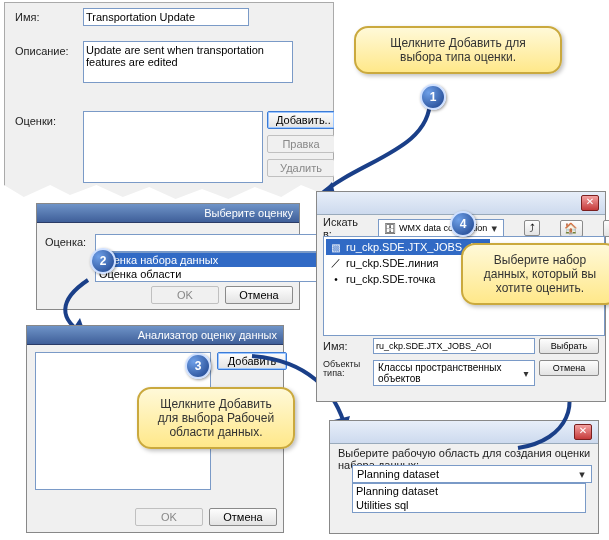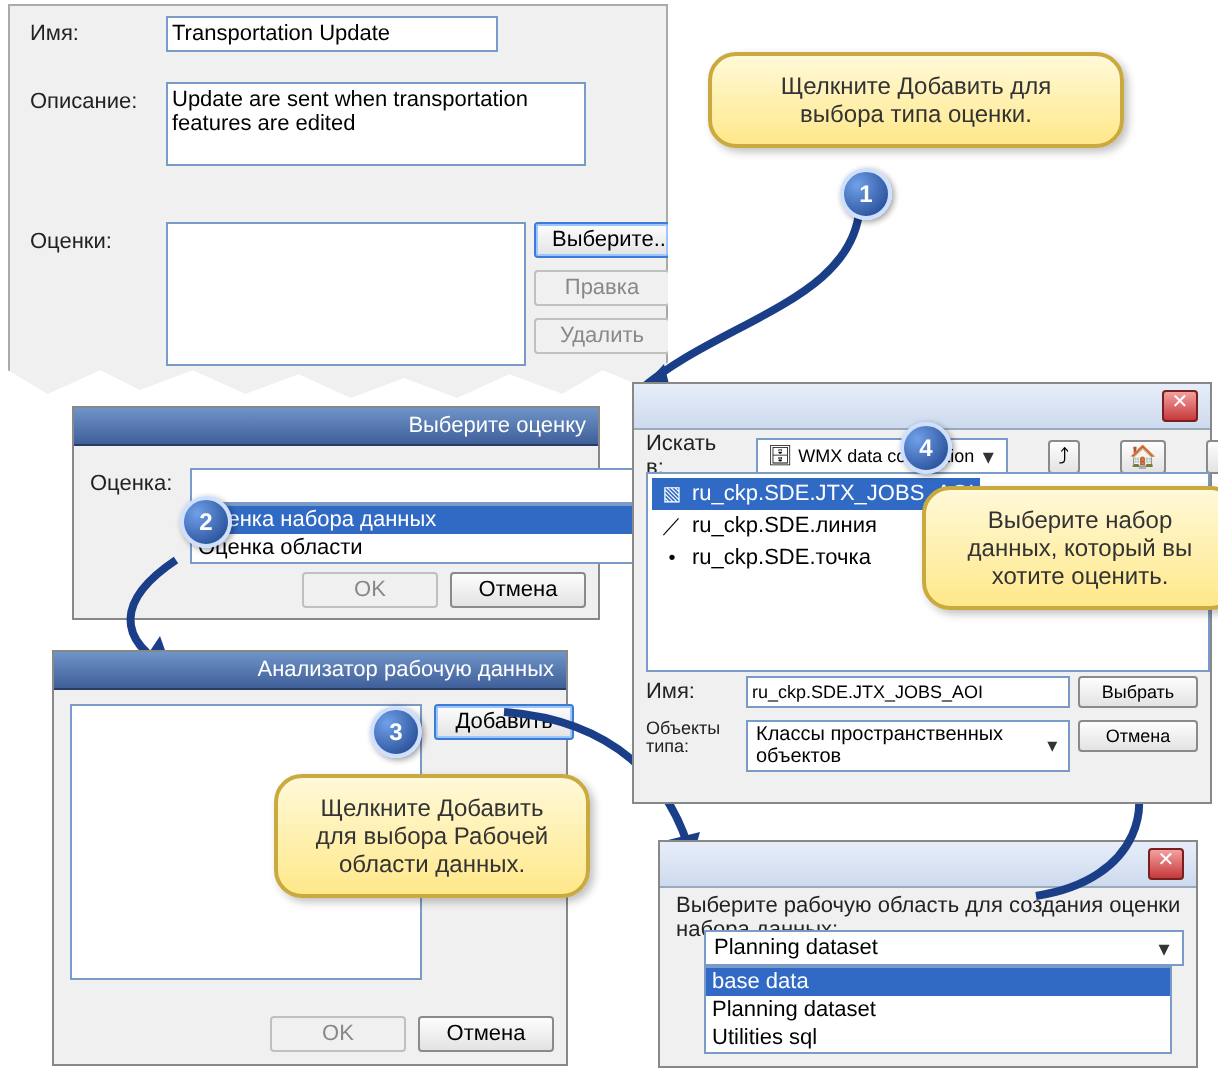"Выберите.." div.btn { text: Выберите -> Добавить }
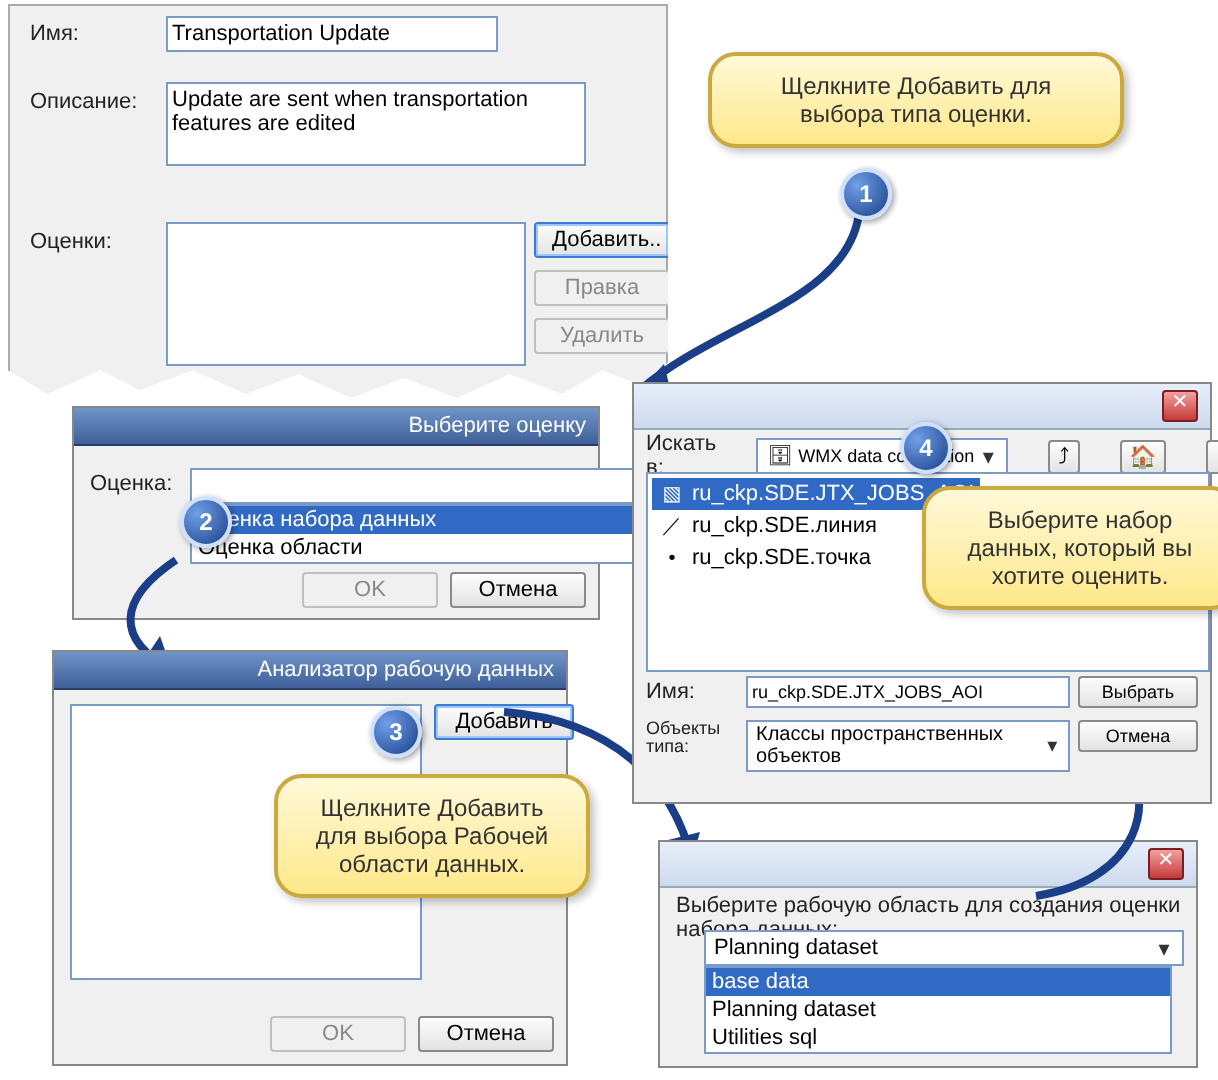"Анализатор рабочую данных" span { text: рабочую -> оценку }
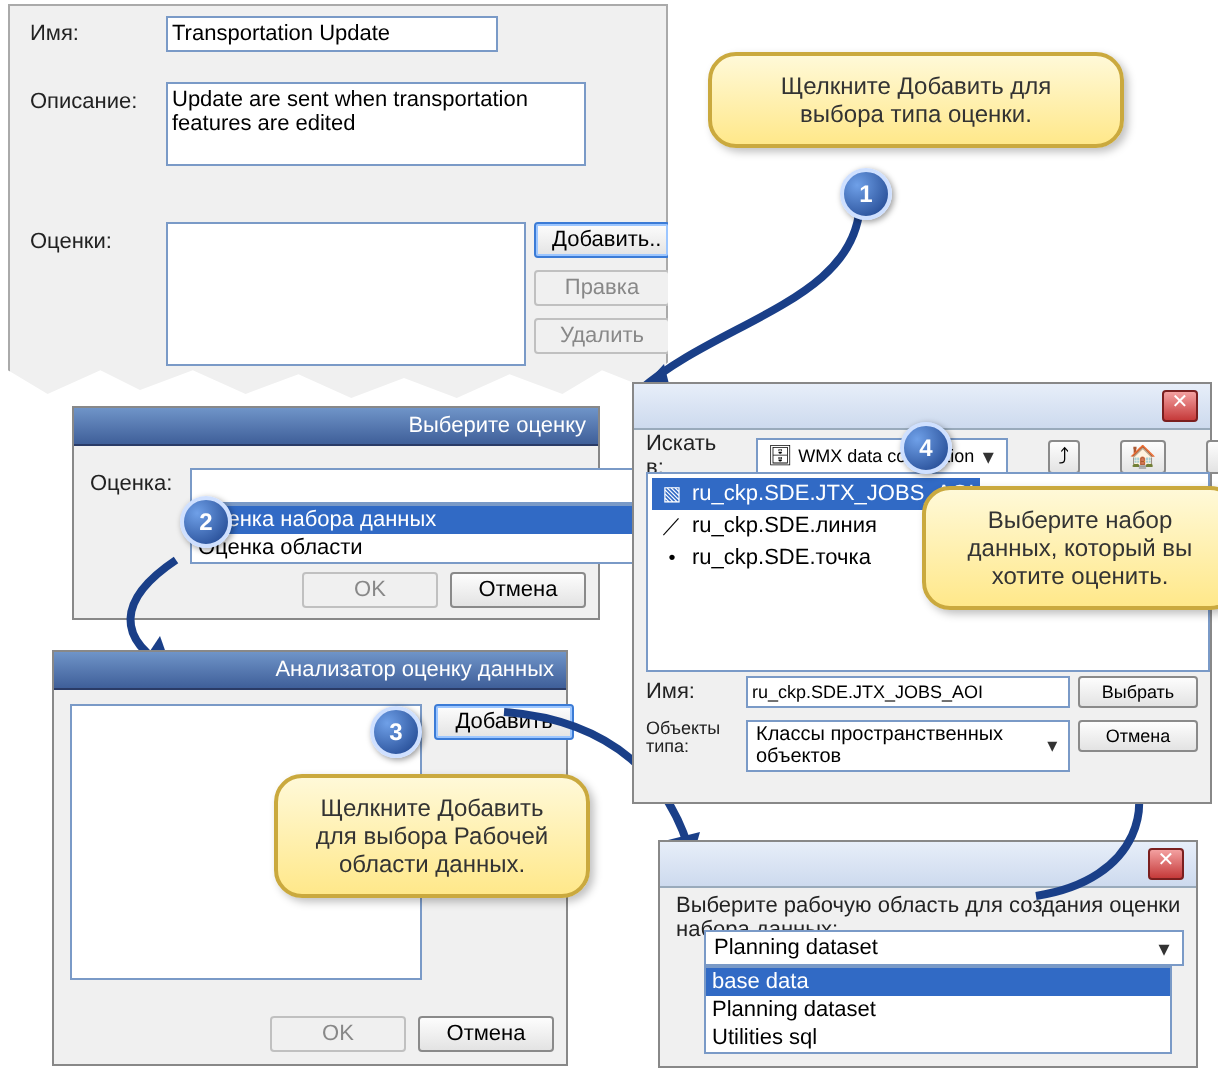"base data" div.sel { html: <div>base data</div> -> none }
